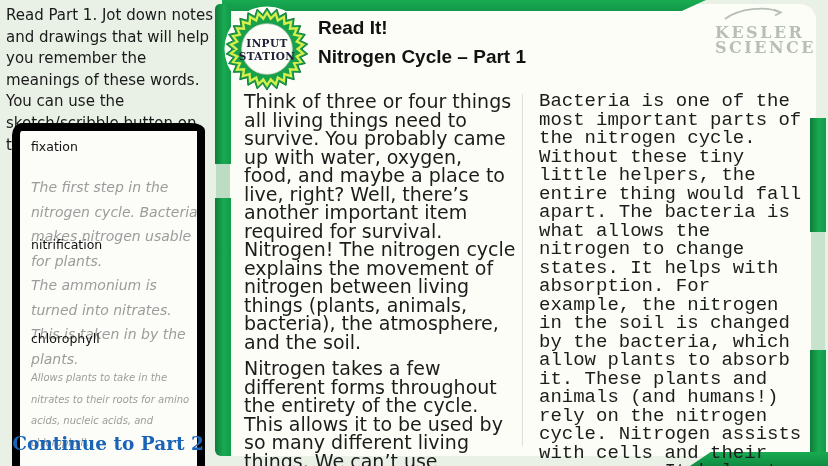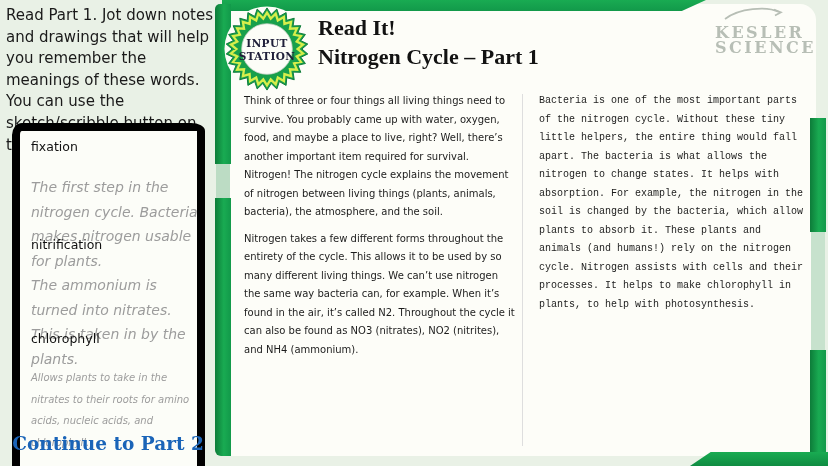"Read It!" .title div { font-family: Liberation Serif, serif -> Liberation Sans, sans-serif; font-size: 22px -> 19px }
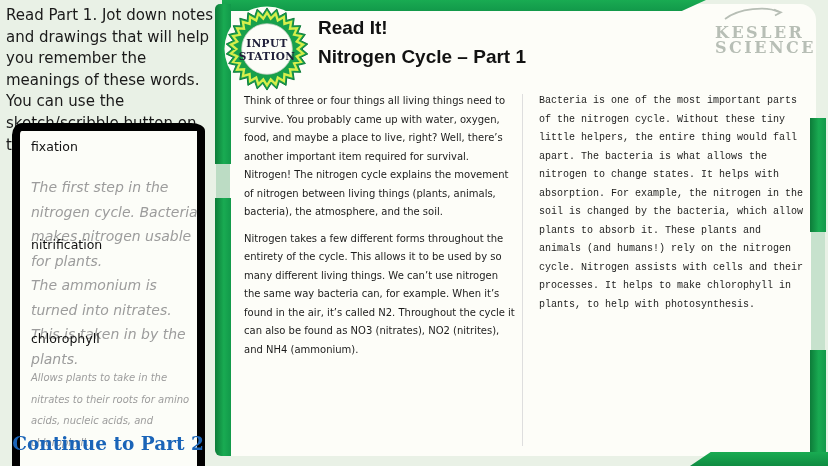"Think of three or four" .col { font-size: 10px -> 19px }
